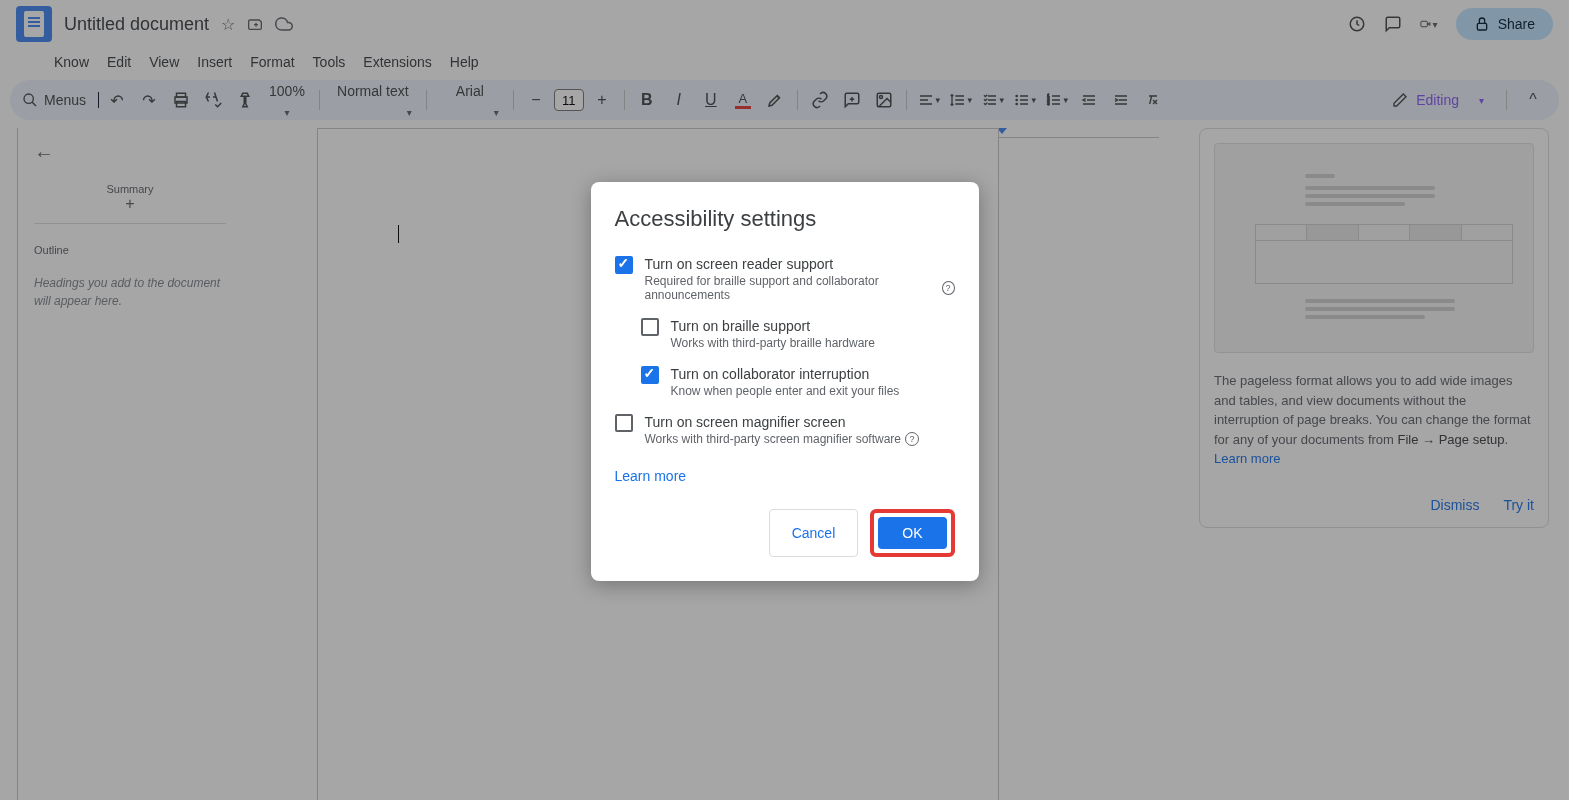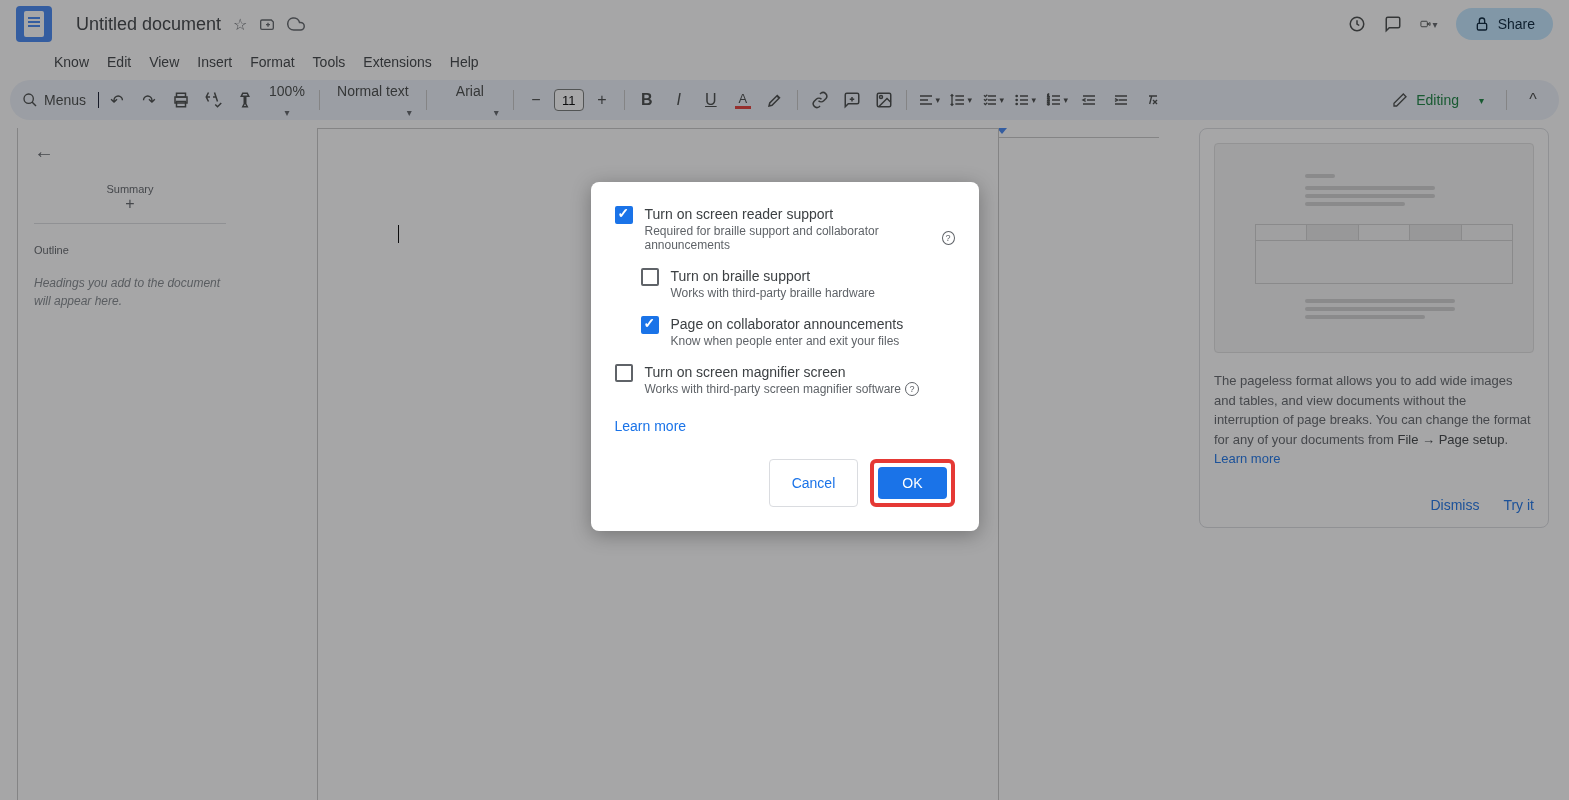"Untitled document" .title-bar { gap: 24px -> 12px }
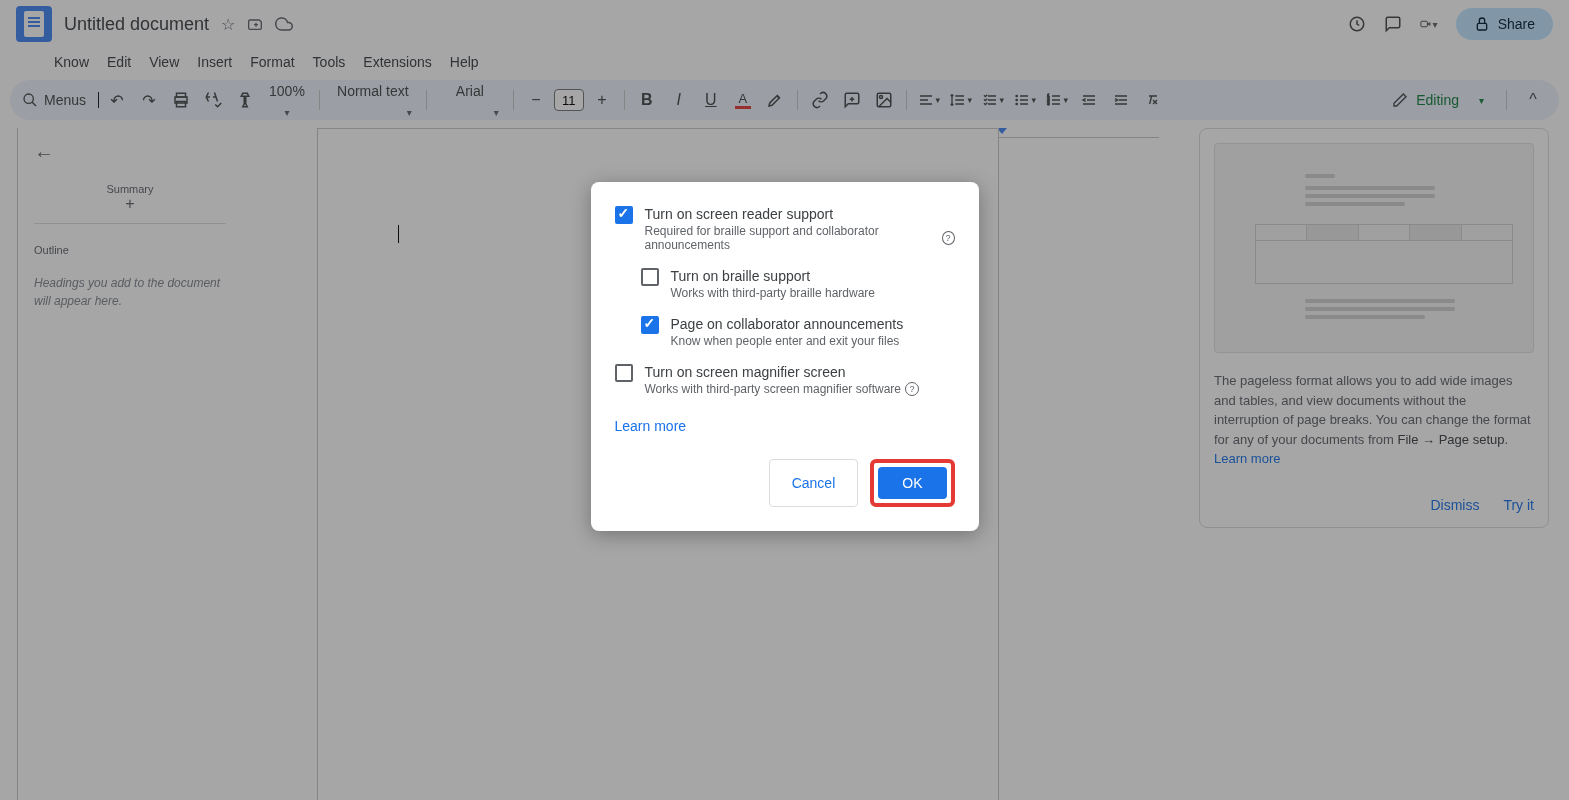"Editing" .edit-mode { color: #15803d -> #8b5cf6 }
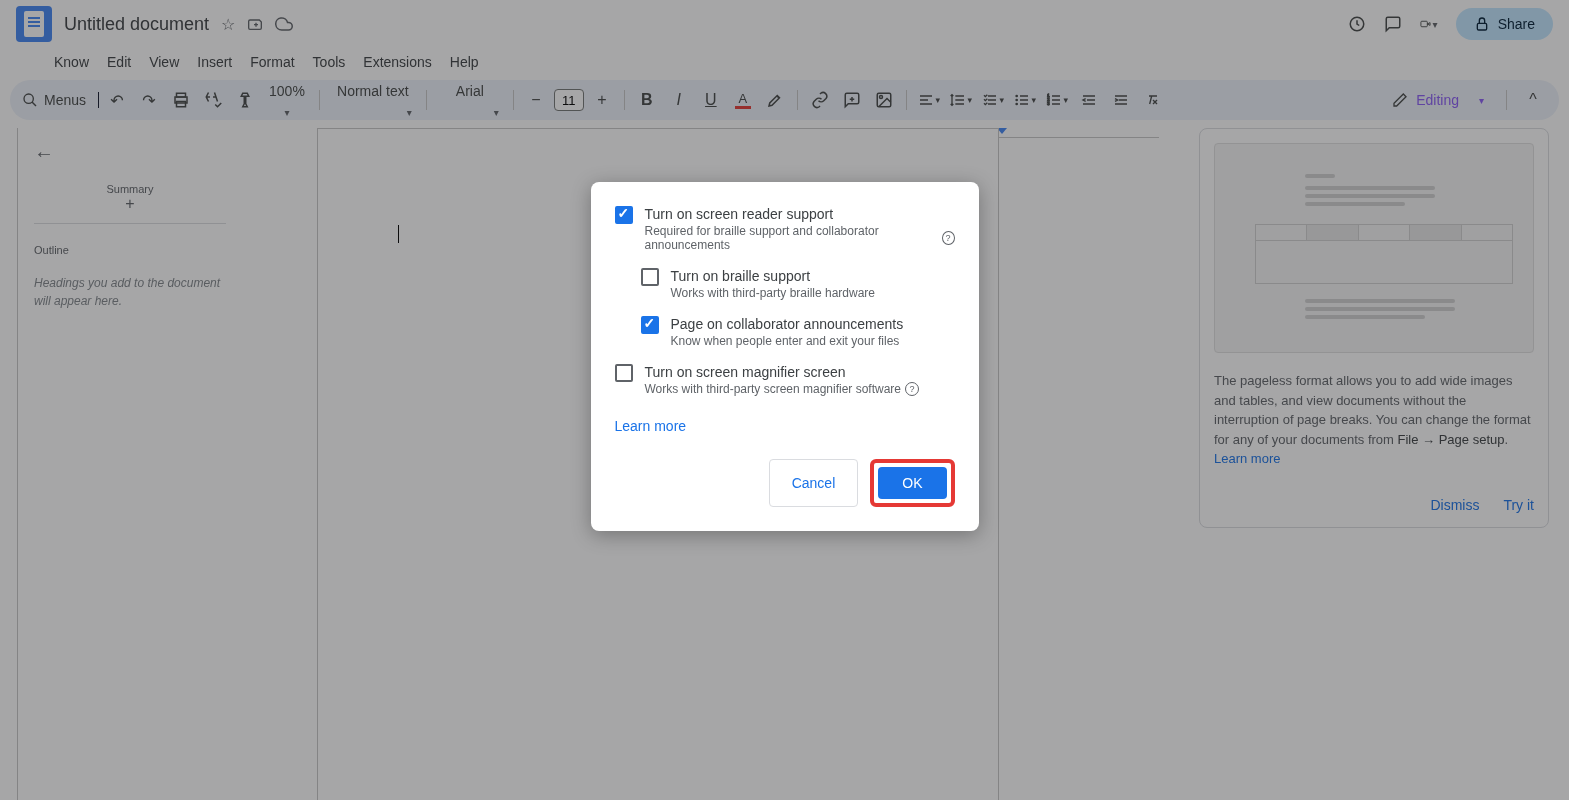"Accessibility settings" div.modal-title { html: none -> <div>Accessibility settings</div> }
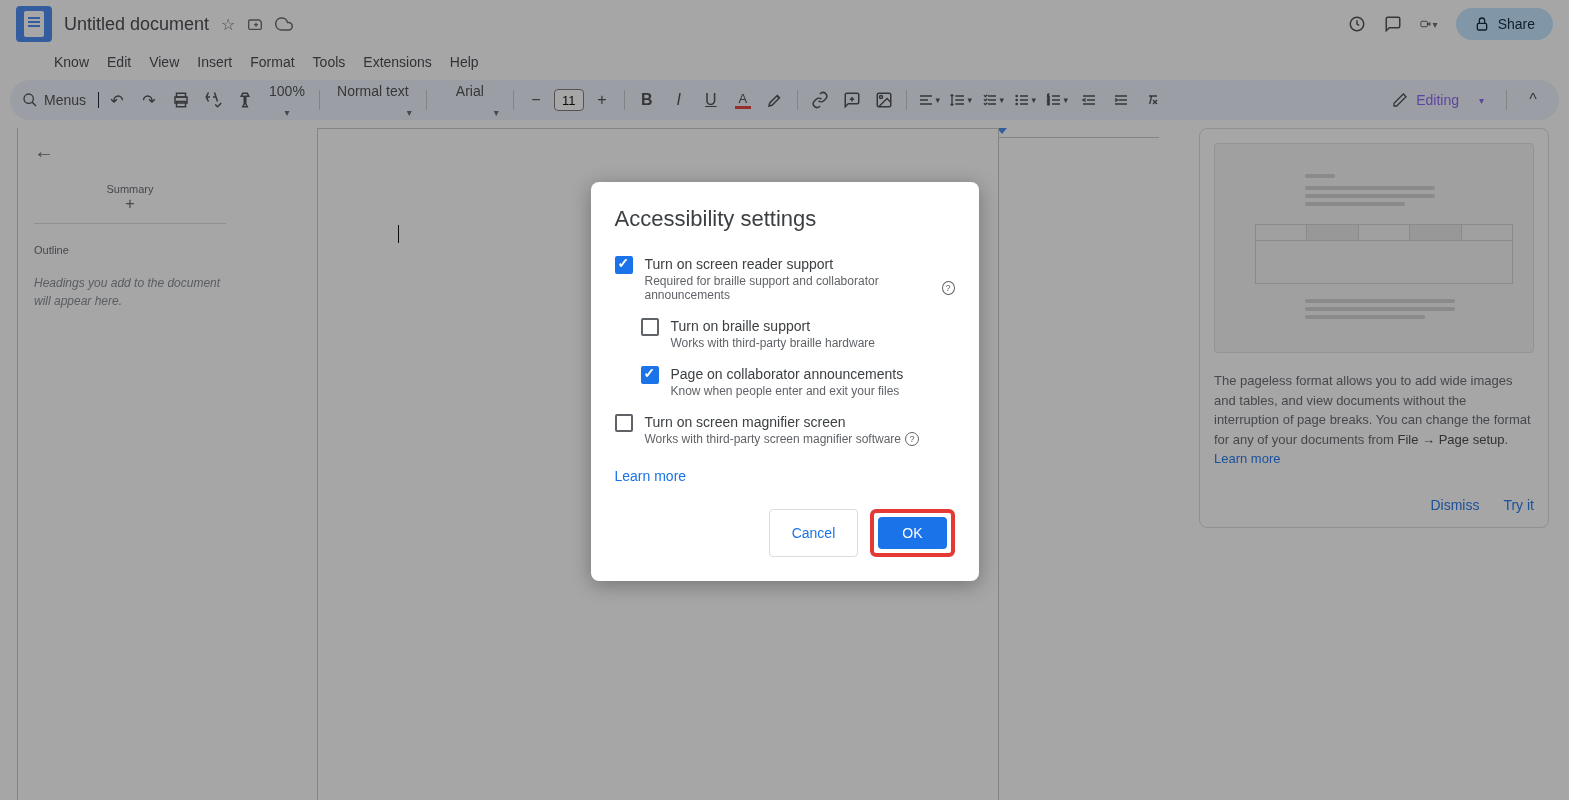"Page on collaborator announcements" div.opt-label { text: Page on collaborator announcements -> Turn on collaborator interruption }
